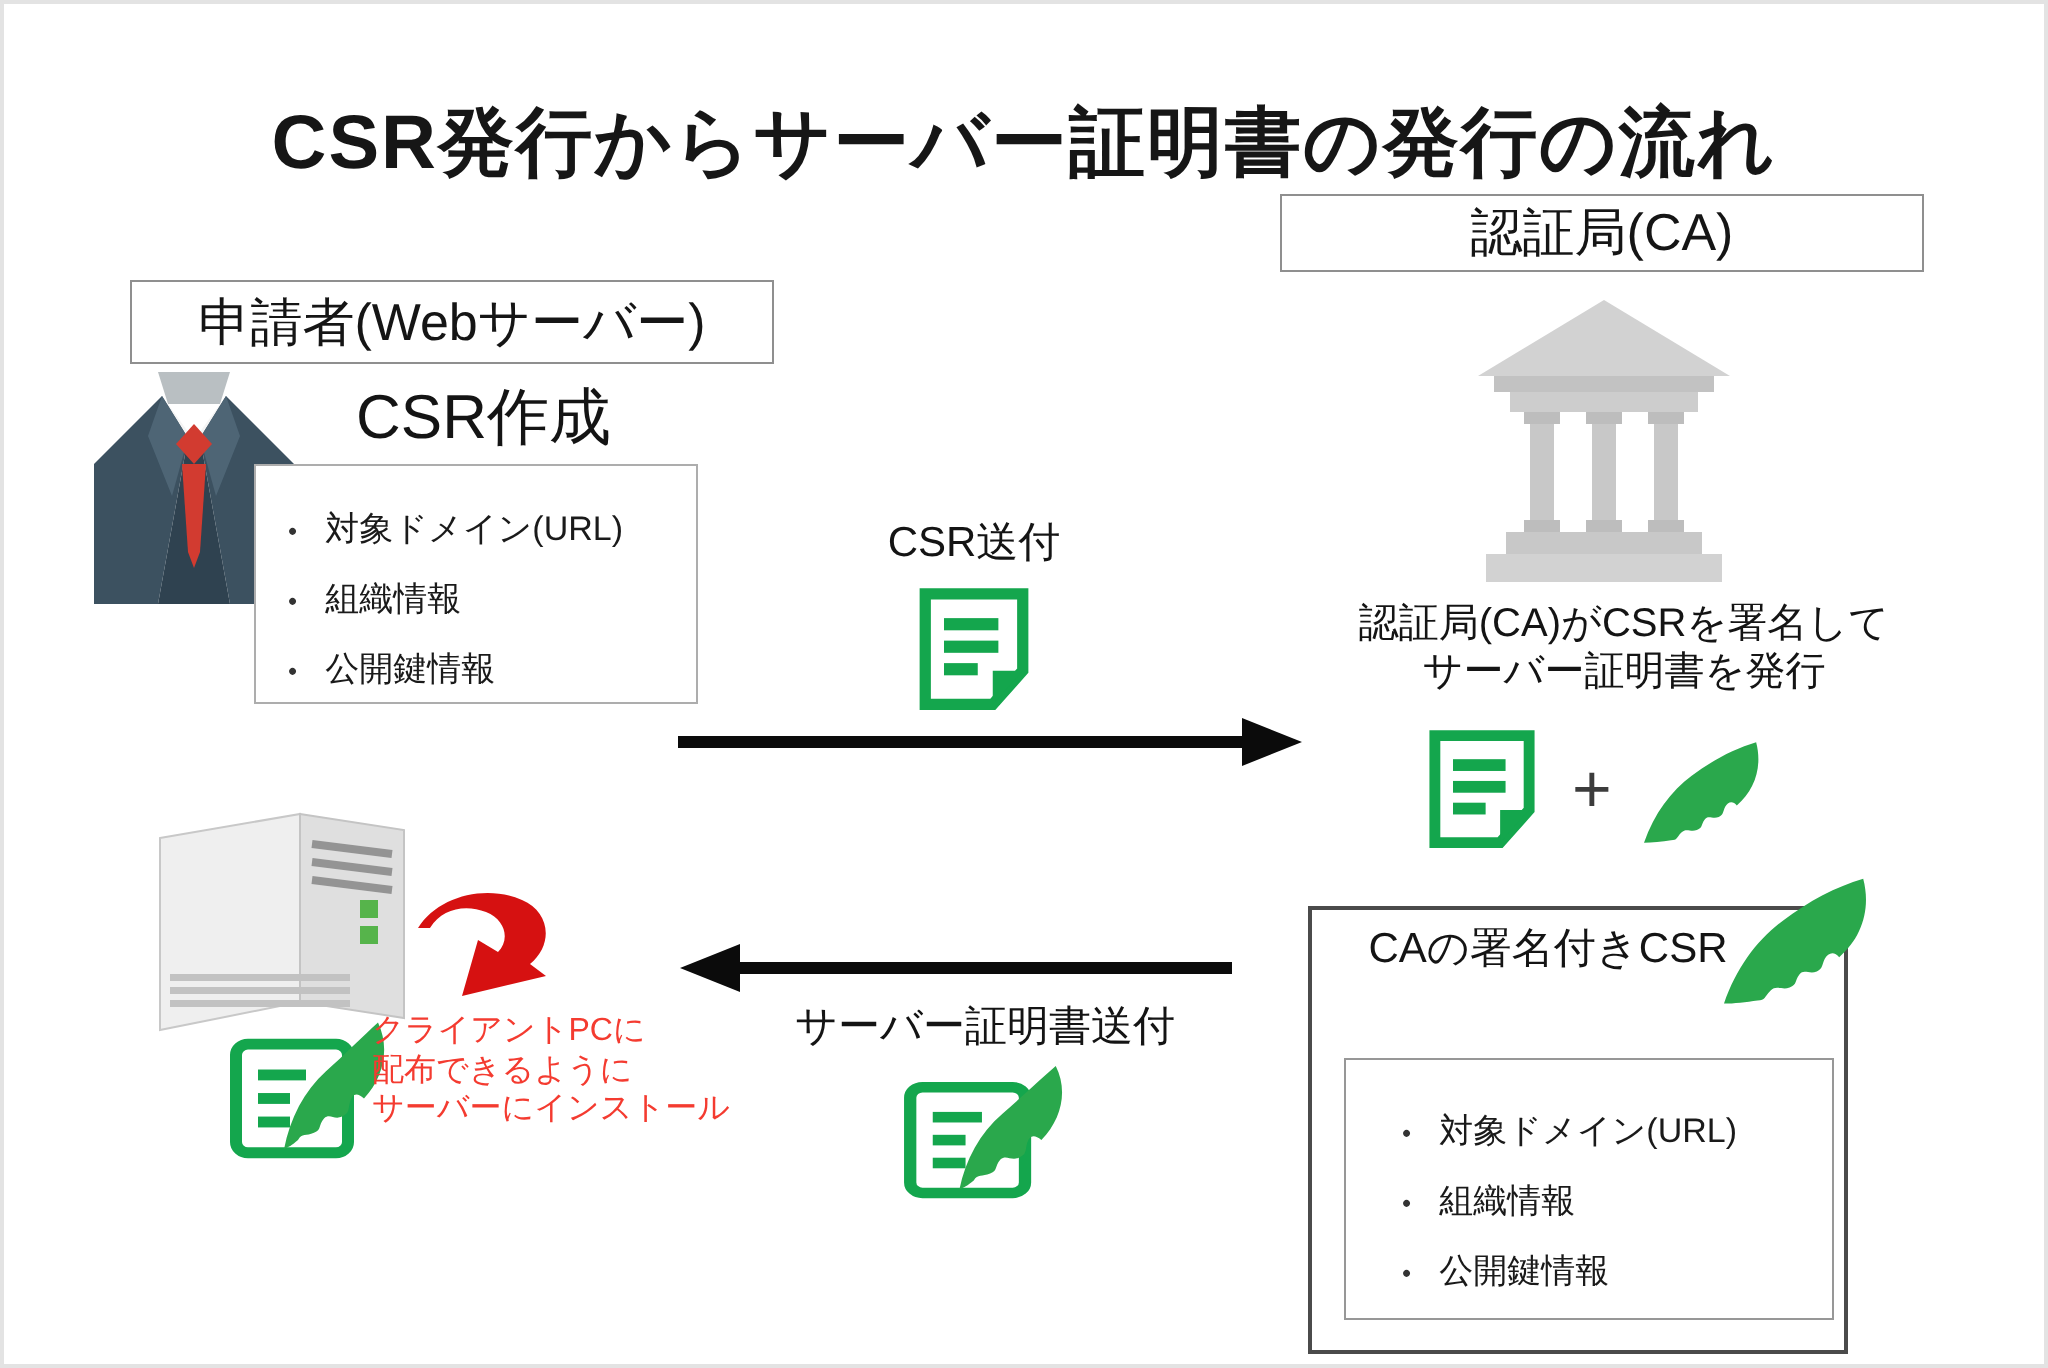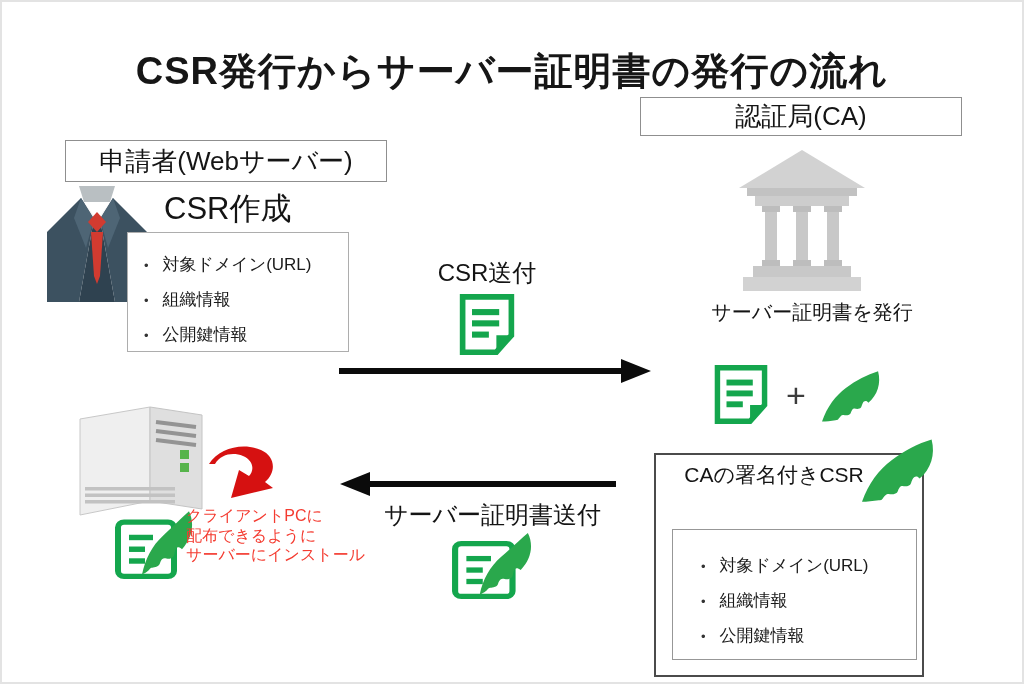"CSR作成" .csr-heading { left: 162px -> 176px }
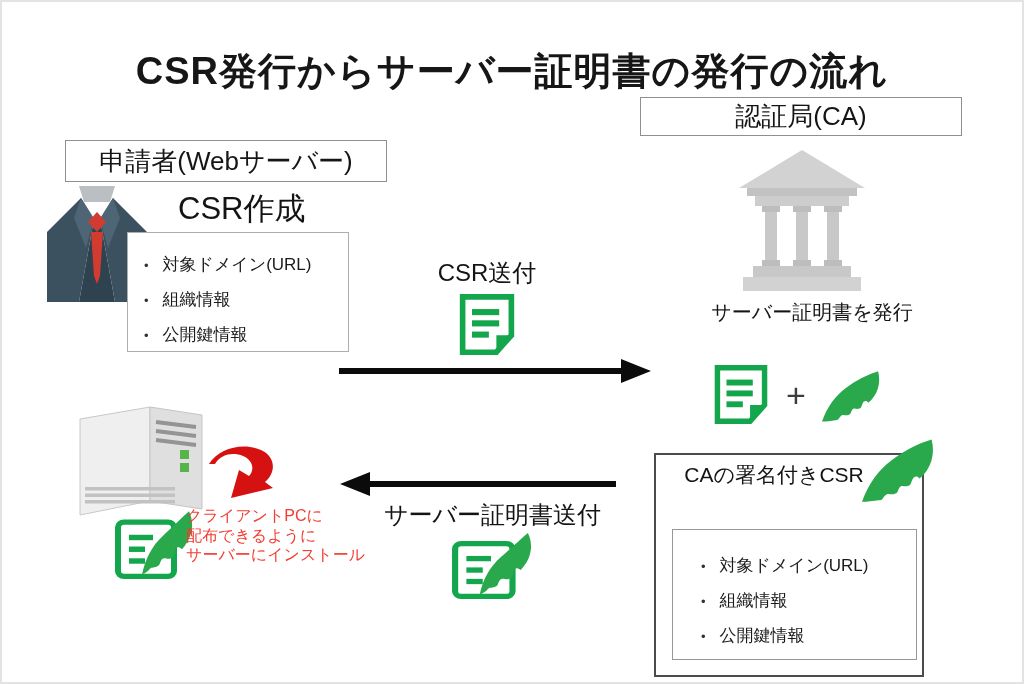"CSR送付" .flow-label { font-size: 24px -> 21px }
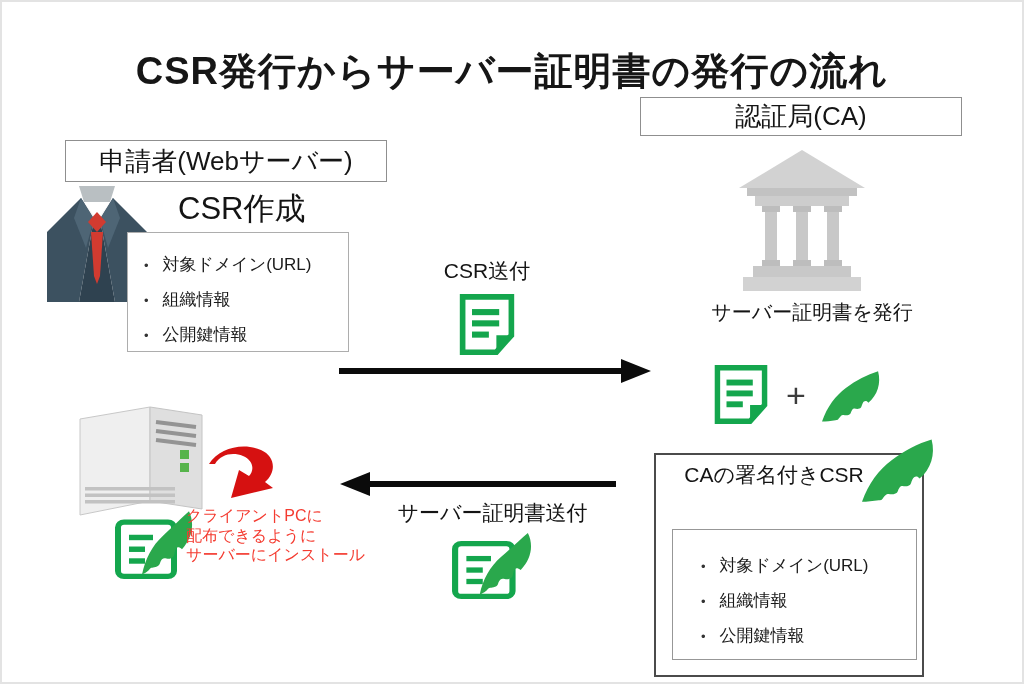"認証局(CA)がCSRを署名して" div { html: none -> <div>認証局(CA)がCSRを署名して</div> }
